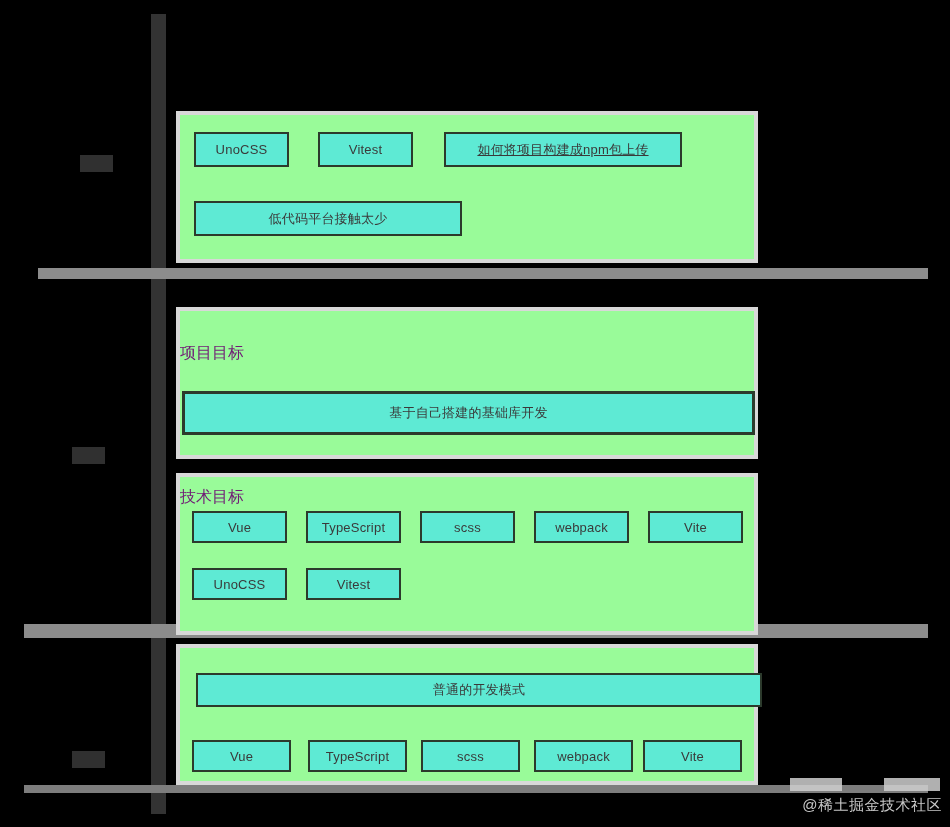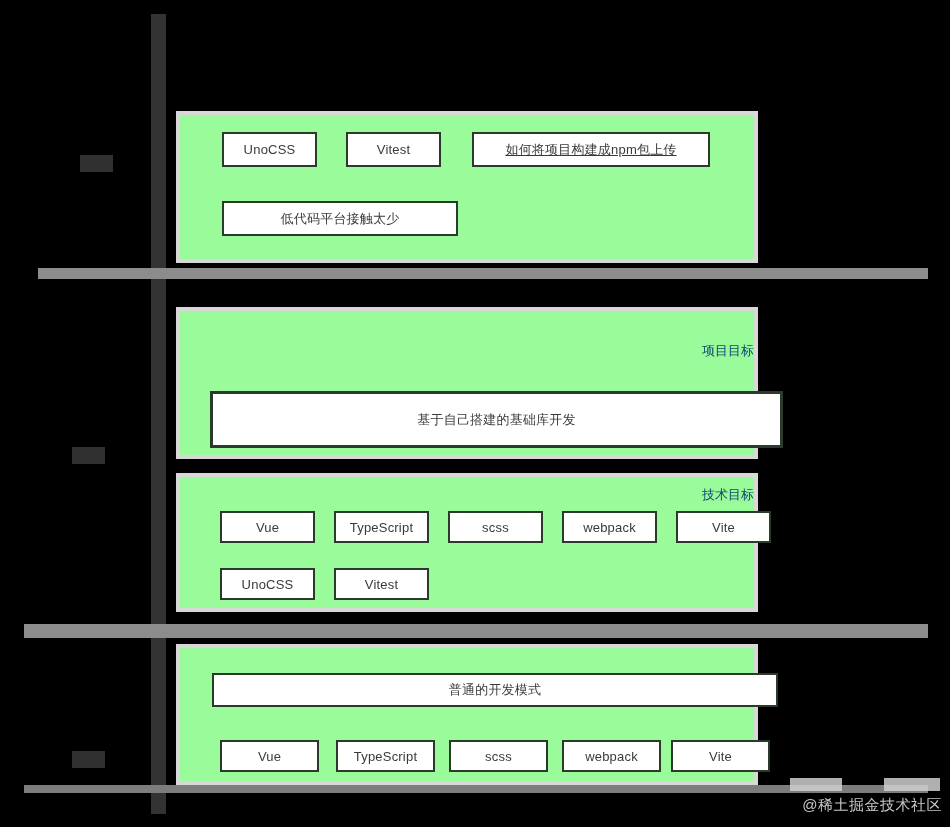"UnoCSS" .node { background: #ffffff -> #5eead4; margin-left: 28px -> none }
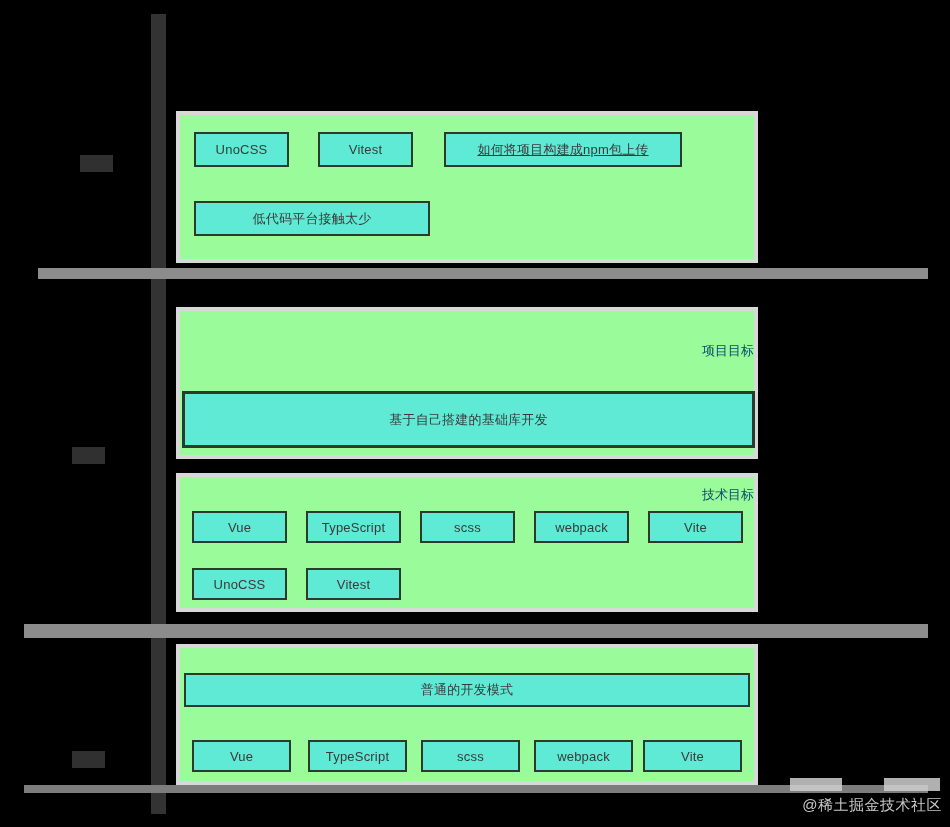"低代码平台接触太少" div.node { width: 236px -> 268px }
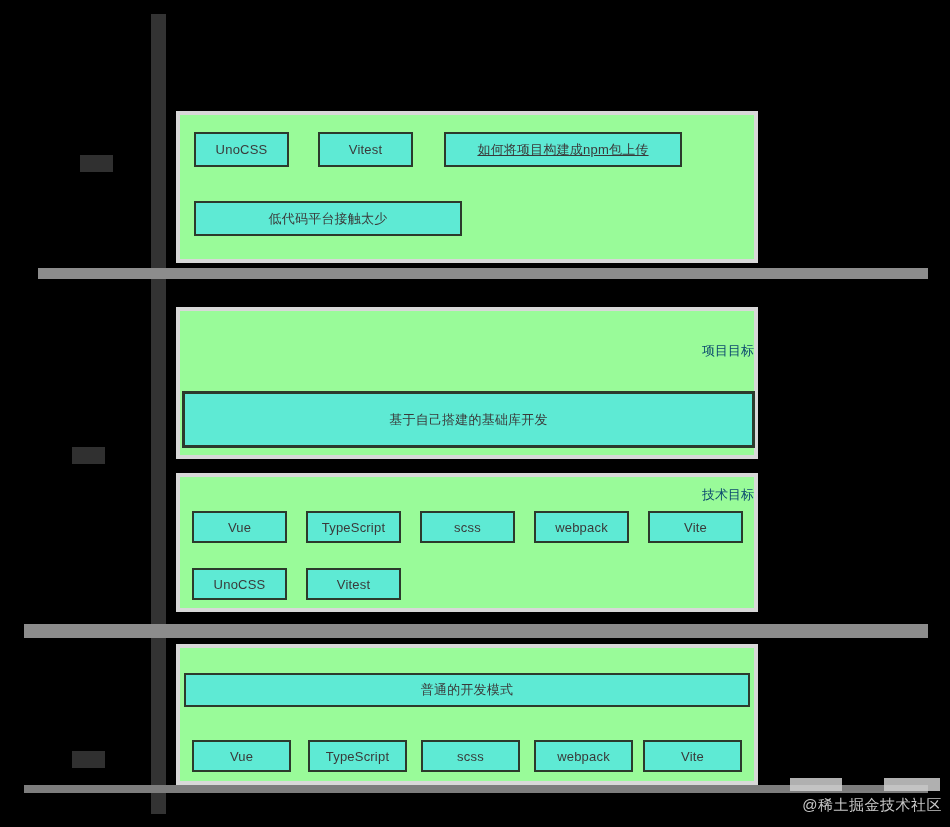"项目目标" .panel-title { color: #0c4a6e -> #701a75; font-size: 13px -> 16px; text-align: right -> left }
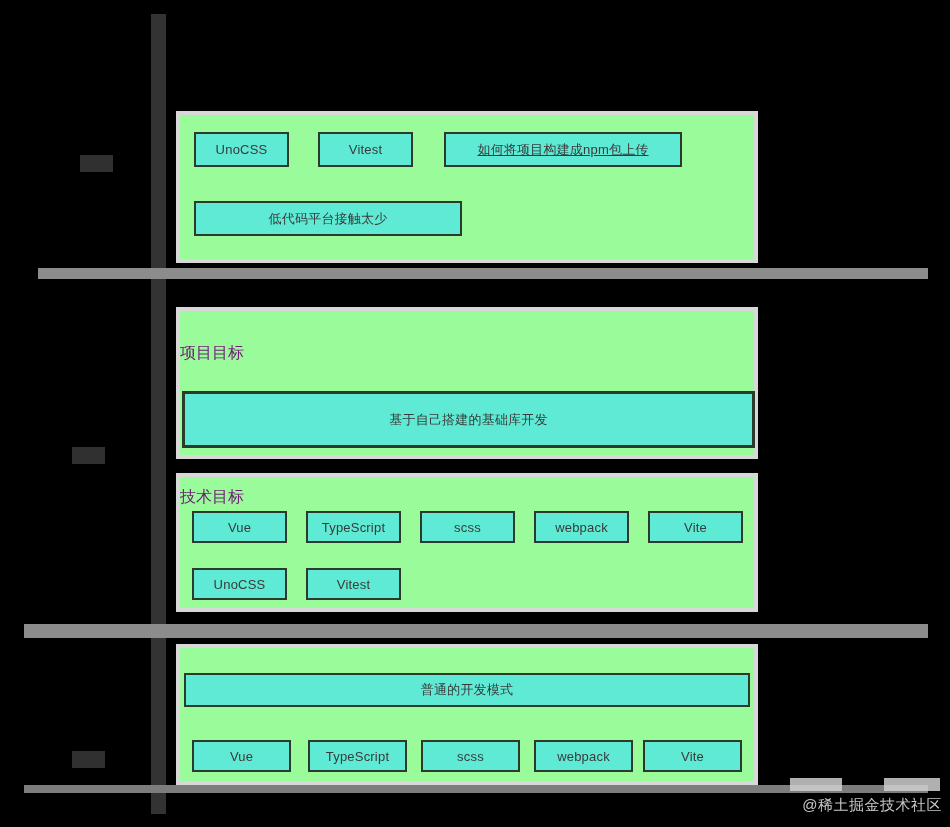"基于自己搭建的基础库开发" div.node { height: 57px -> 44px }
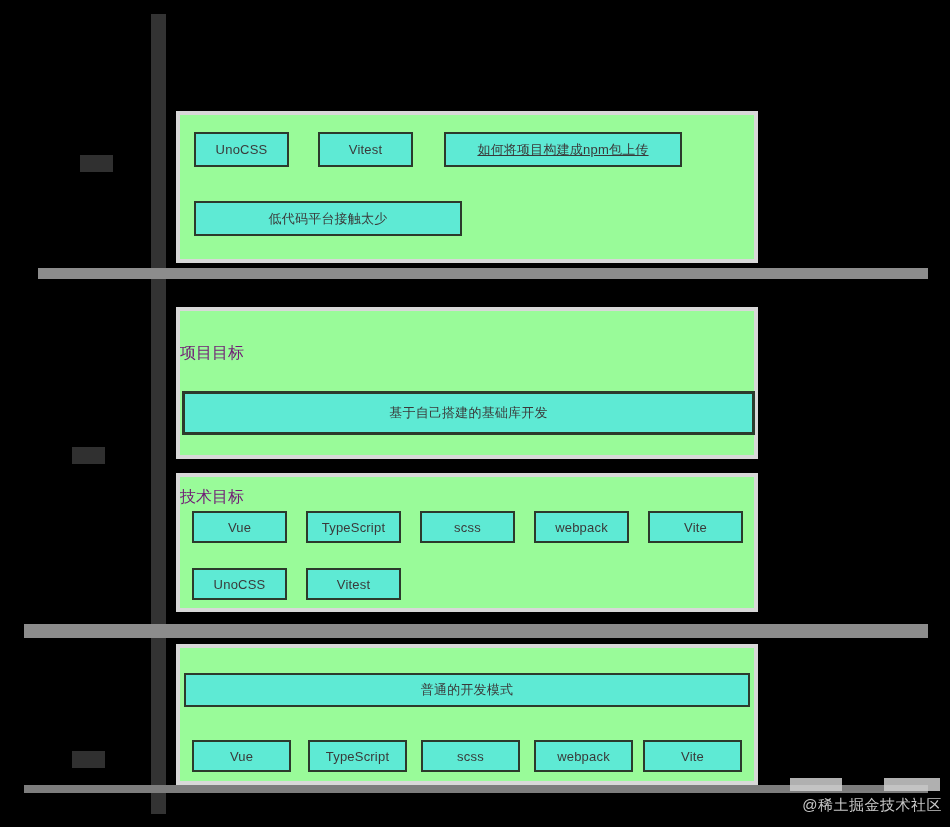"技术目标" div.panel { height: 139px -> 162px }
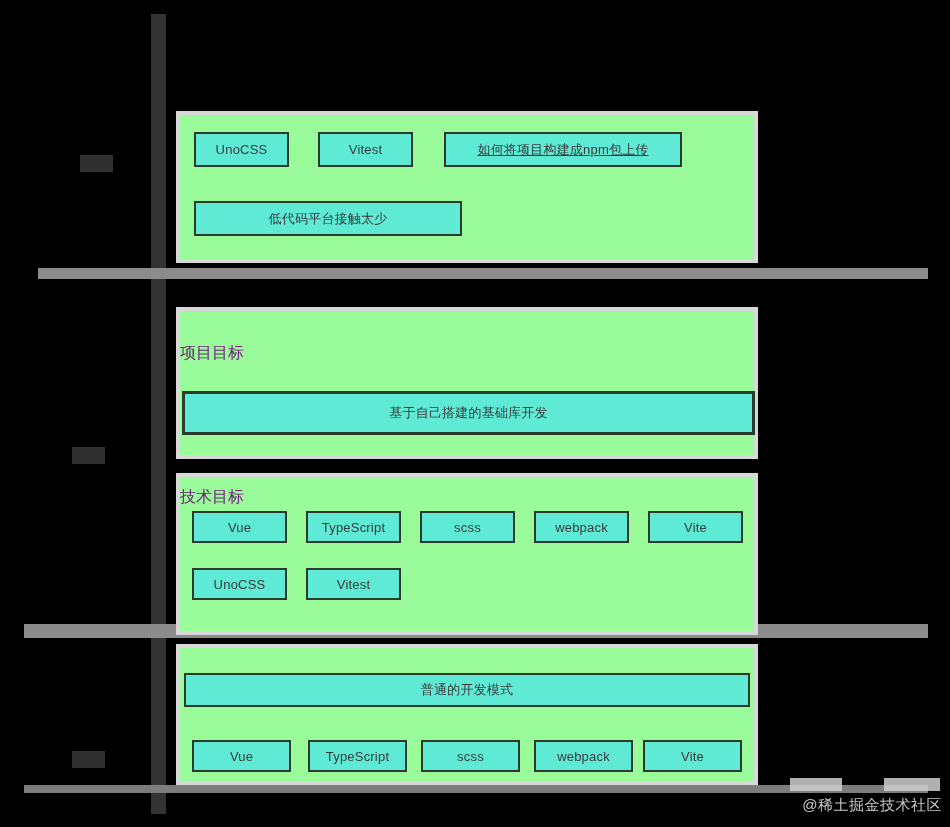"普通的开发模式" div.node { left: 184px -> 196px }
